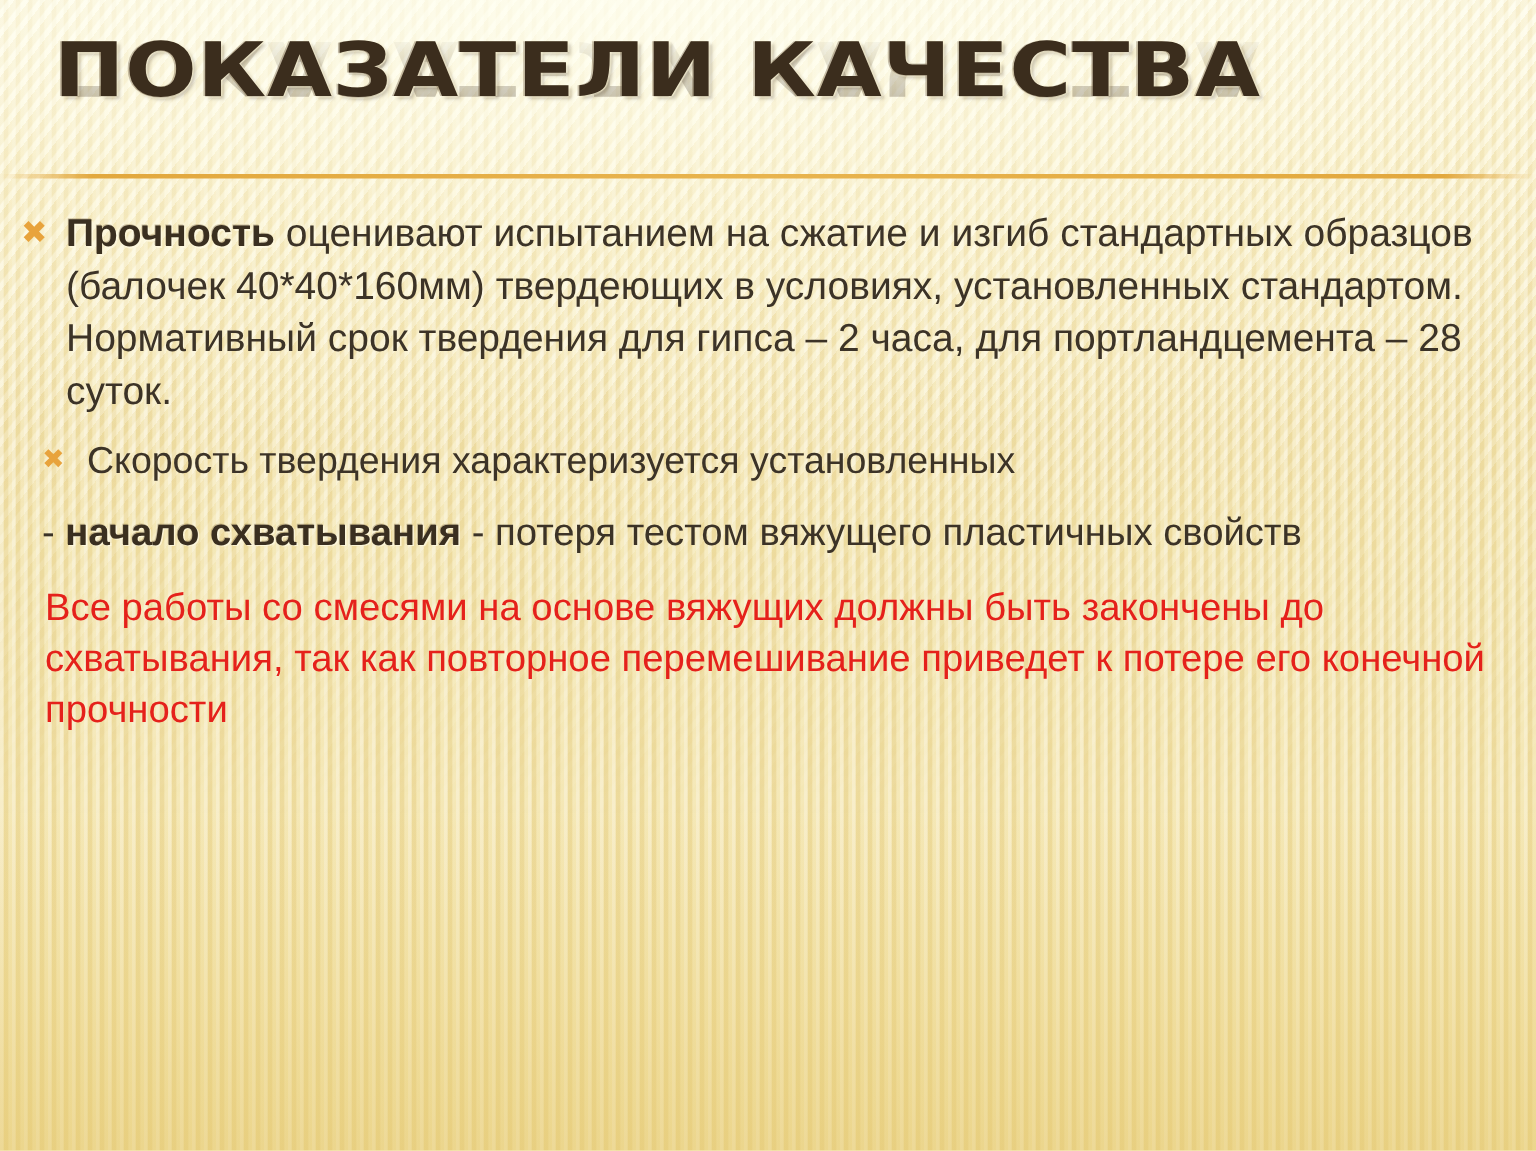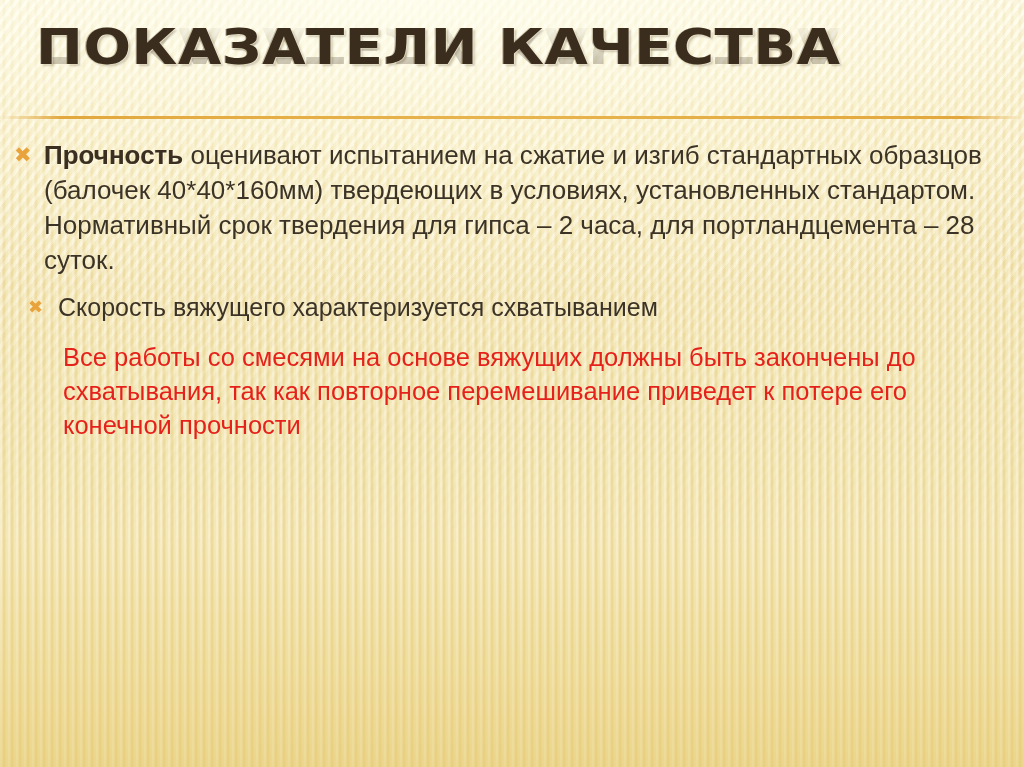"Скорость вяжущего характеризуется" span { text: вяжущего характеризуется схватыванием -> твердения характеризуется установленных }
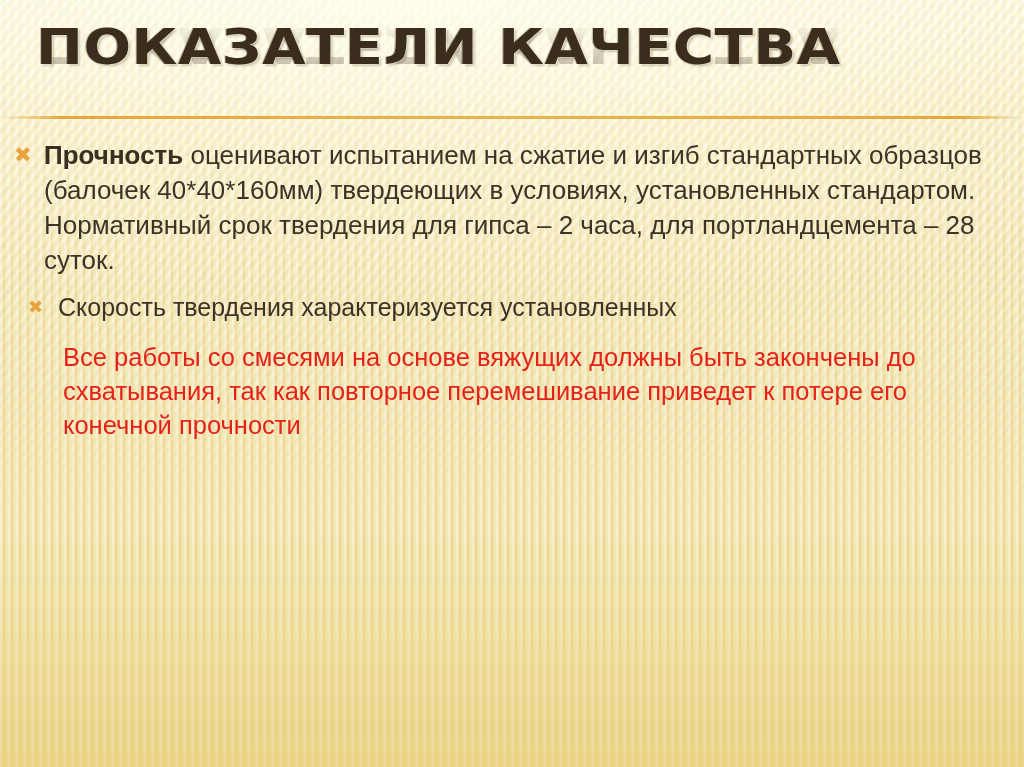"- начало схватывания - потеря" div.sub-line { html: none -> <div><span>- </span><span>начало схватывания</span><span> - потеря тестом вяжущего пластичных свойств</span></div> }
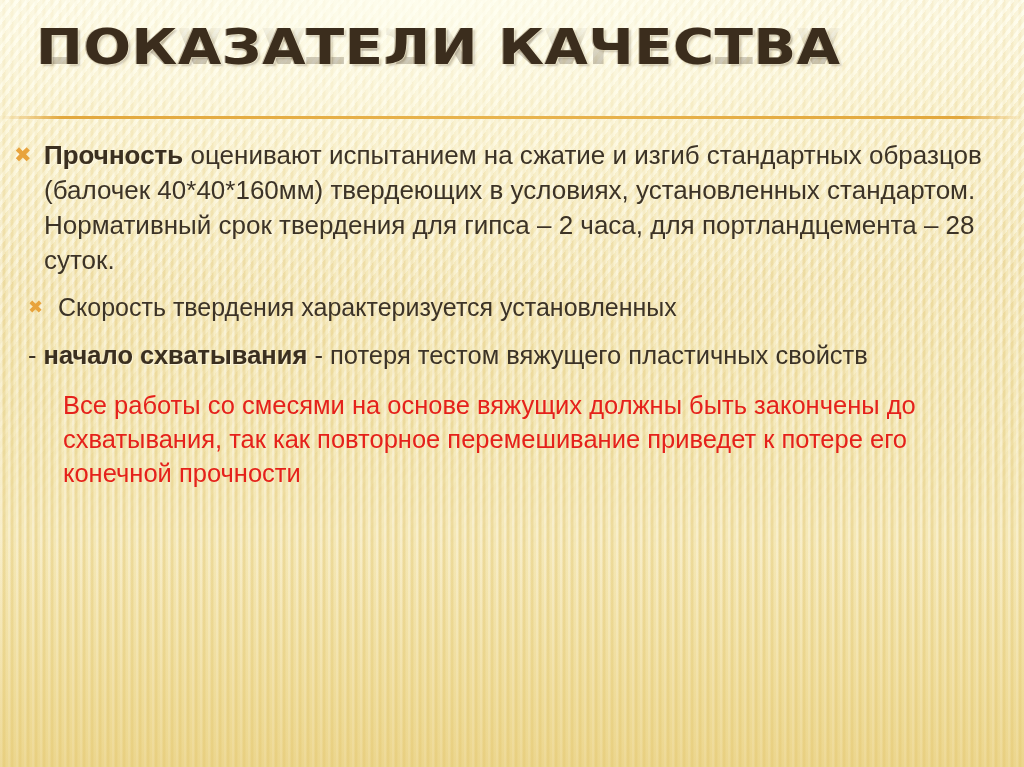"Все работы со смесями на" .red-block p { padding-left: 33px -> none }
